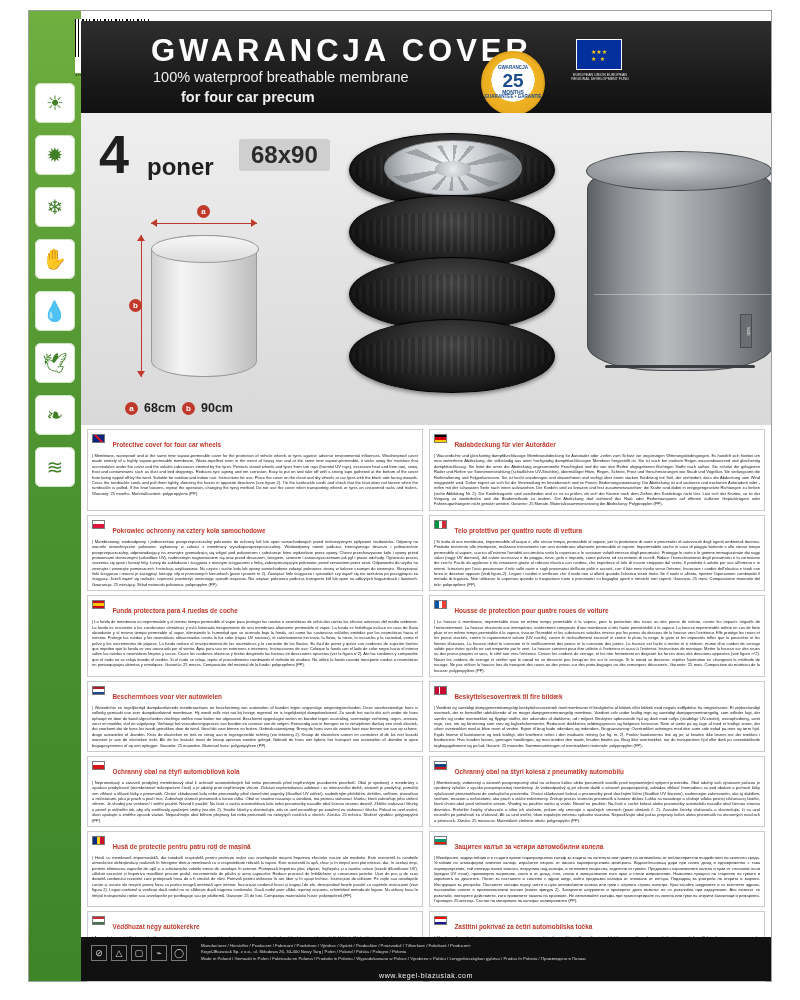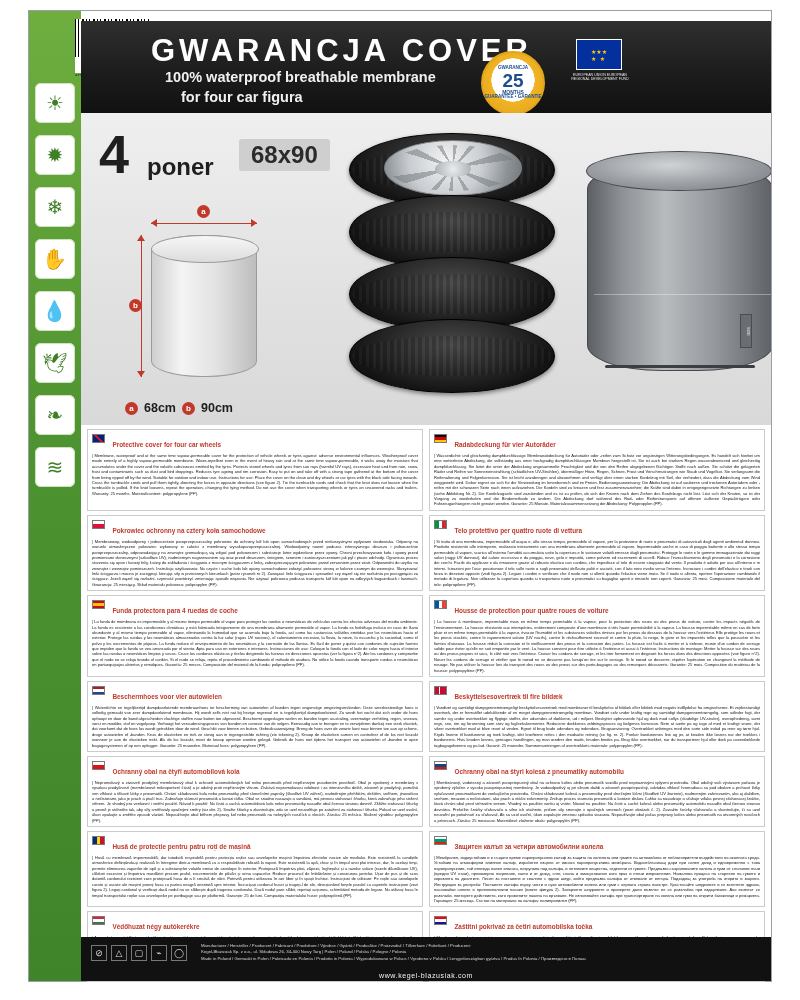"100% waterproof breathable membrane" .header .sub1 { font-weight: bold -> normal; left: 84px -> 72px }
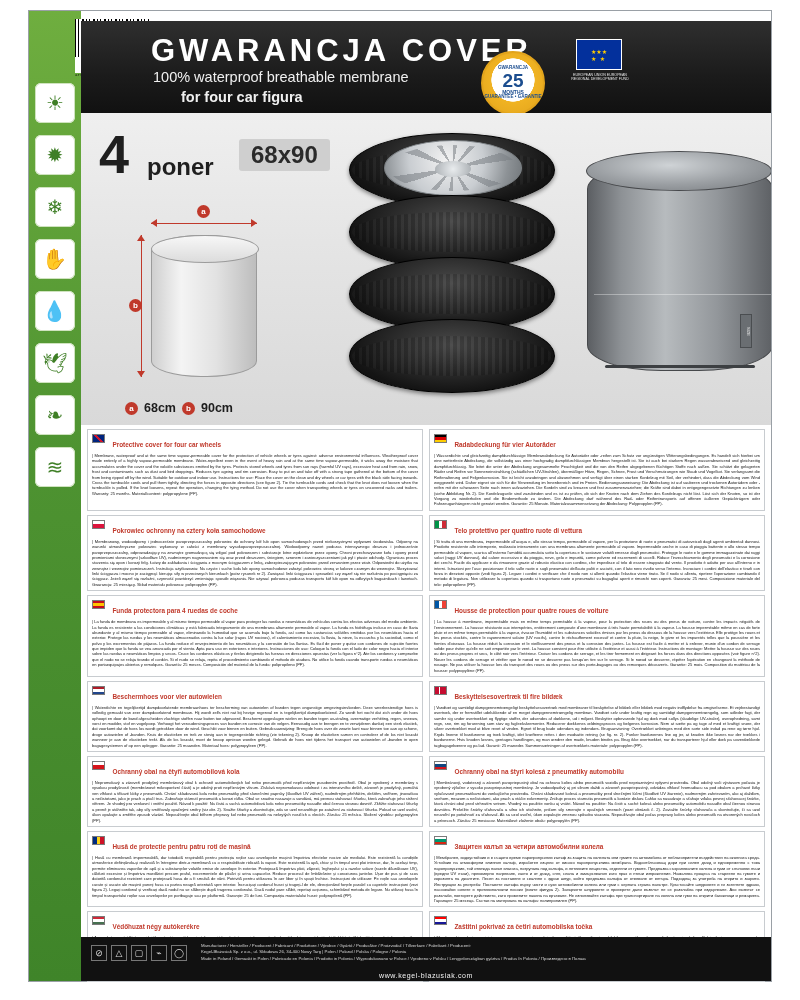"for four car figura" div.sub2 { text: figura -> precum }
